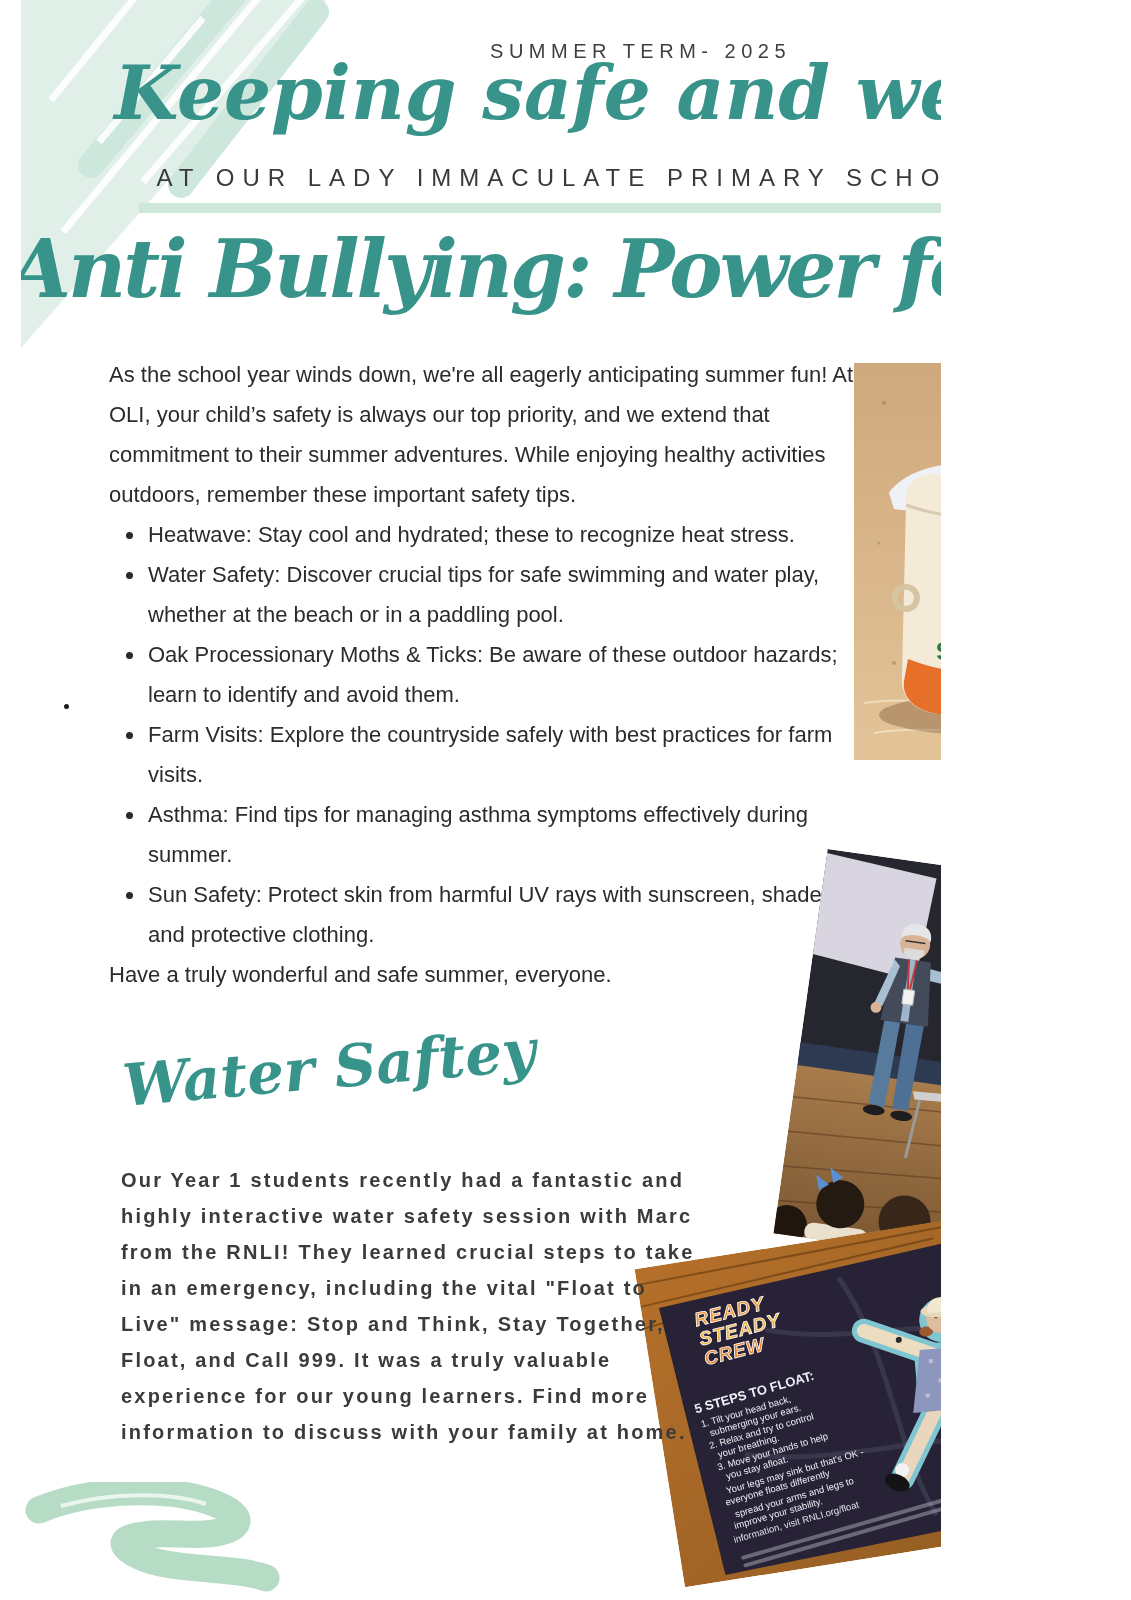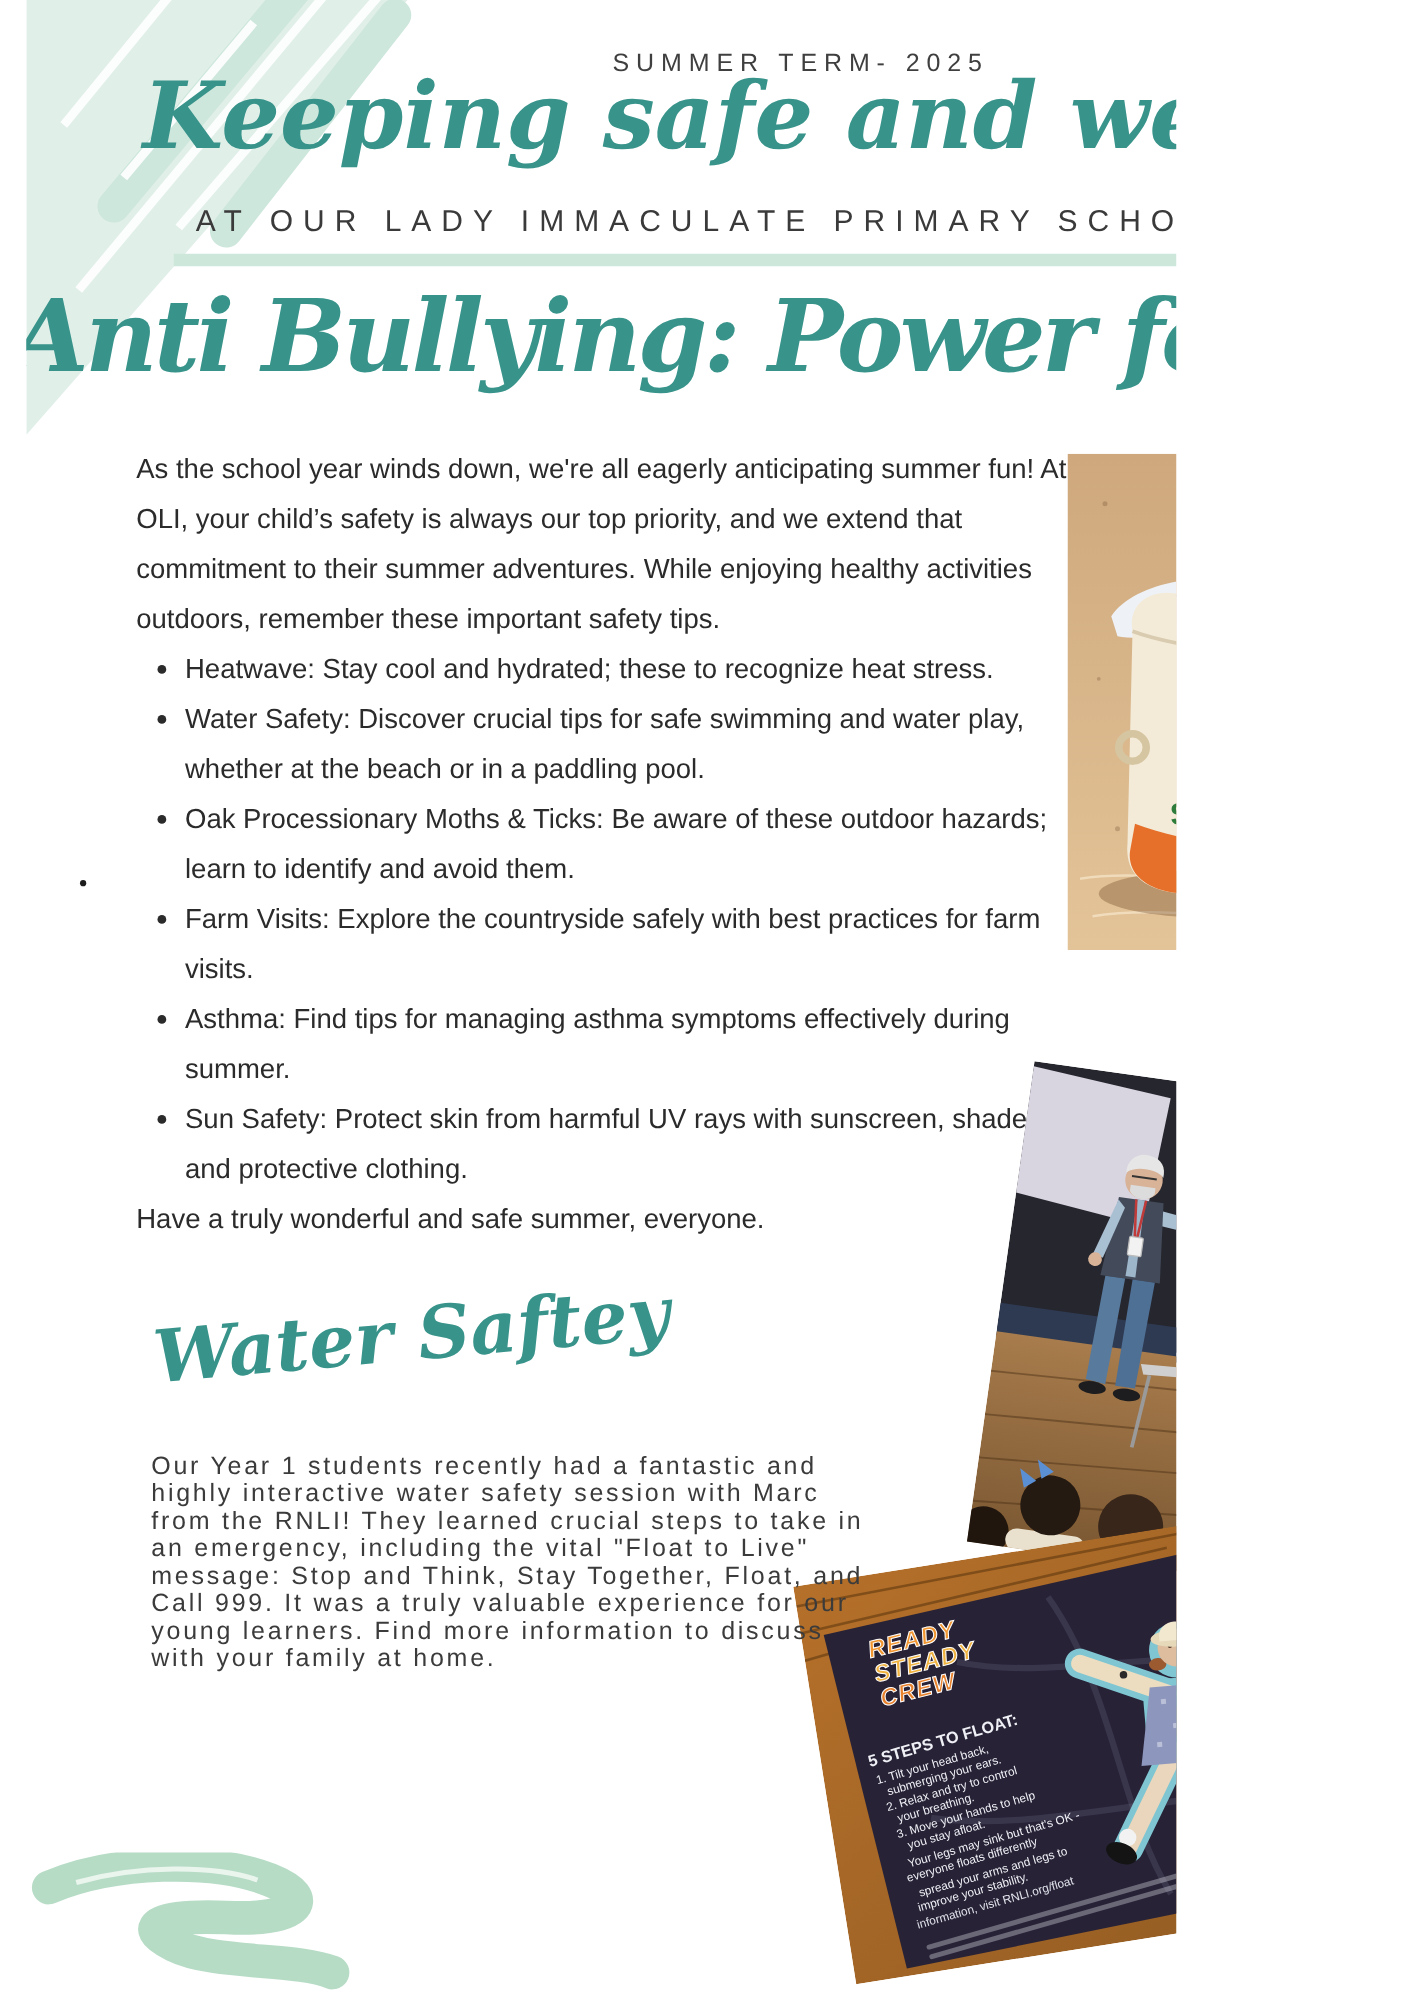"Our Year 1 students recently" .ws-body { font-weight: none -> bold; line-height: 22px -> 36px }
